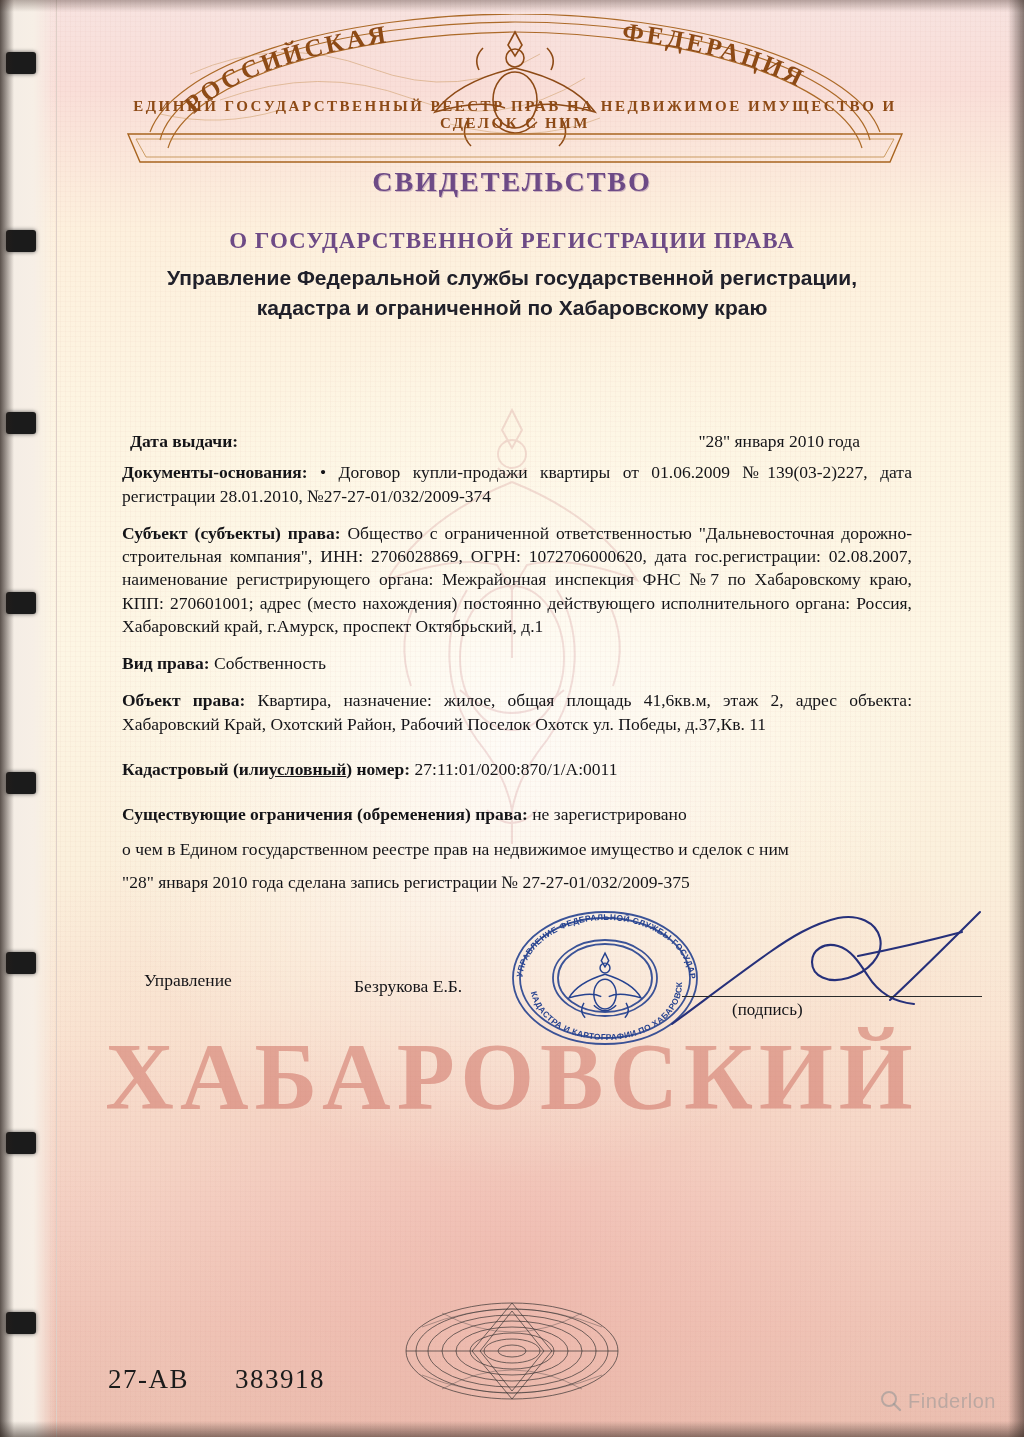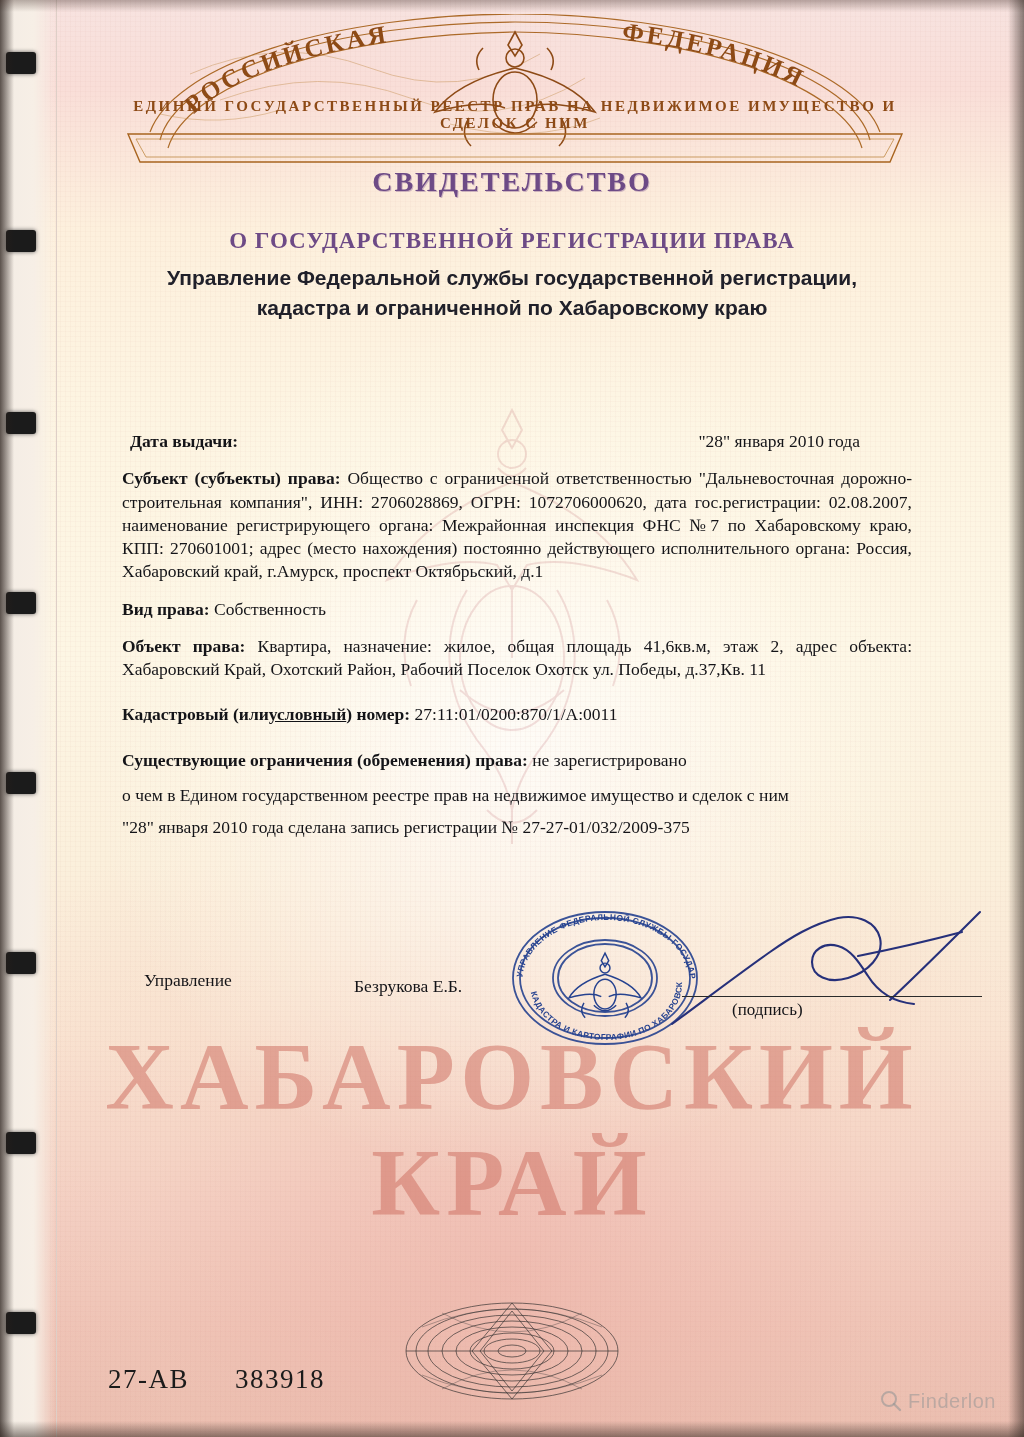"Документы-основания: • Договор" div.row { html: none -> <div> <span>Документы-основания:</span> <span>• Договор купли-продажи квартиры от 01.06.2009 №139(03-2)227, дата регистрации 28.01.2010, №27-27-01/032/2009-374</span> </div> }
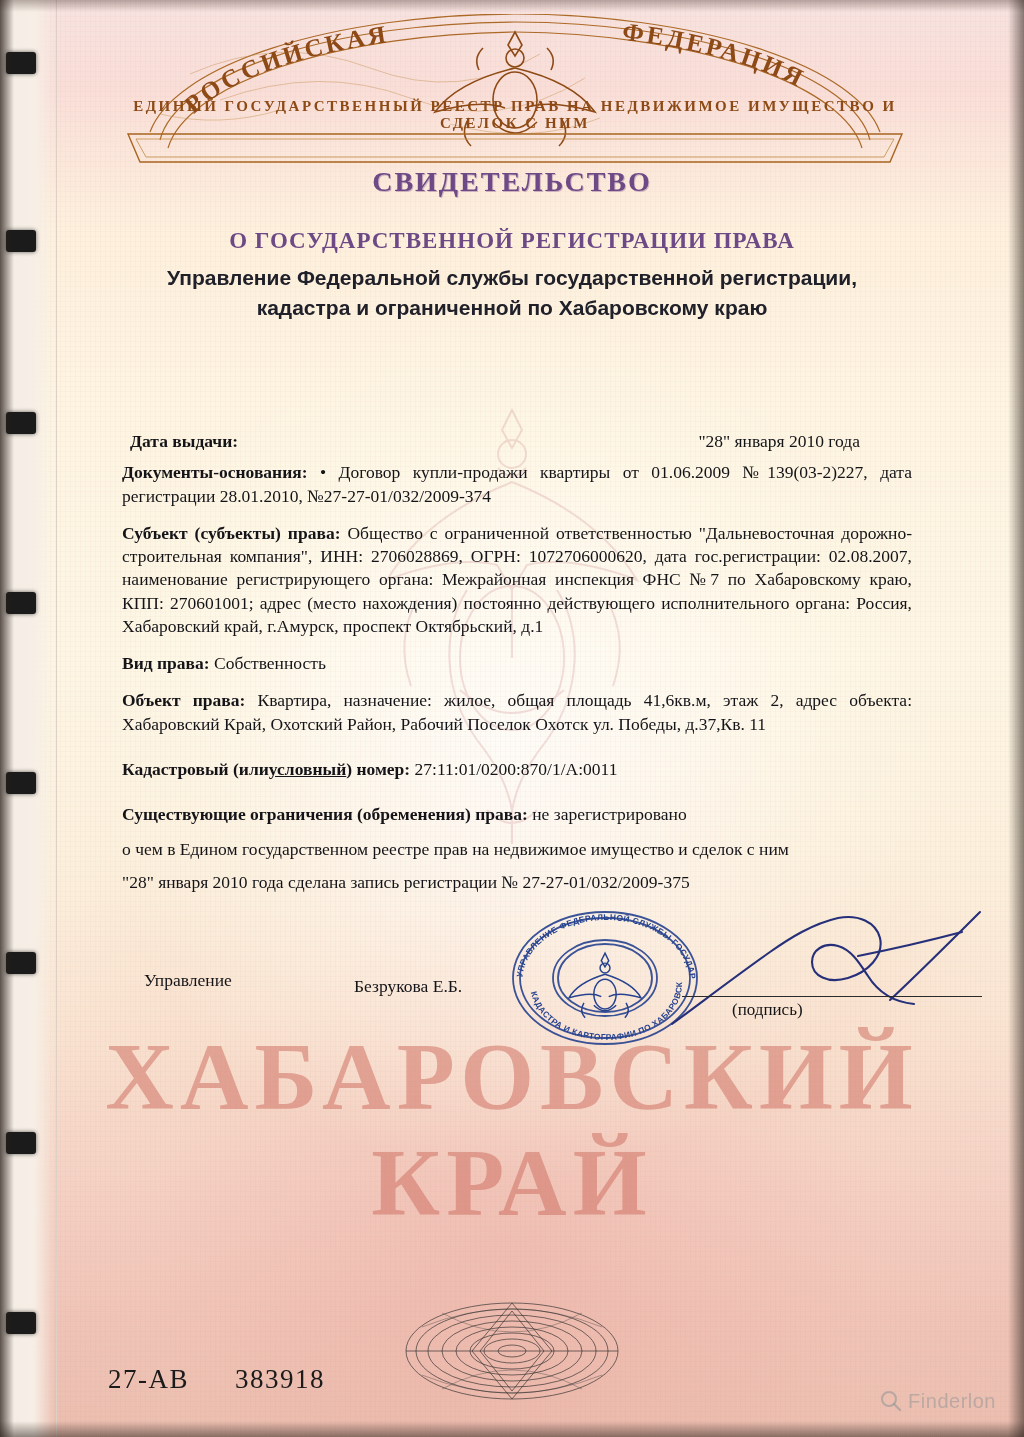"КРАЙ" div.wm-khab { html: <div>КРАЙ</div> -> none }
